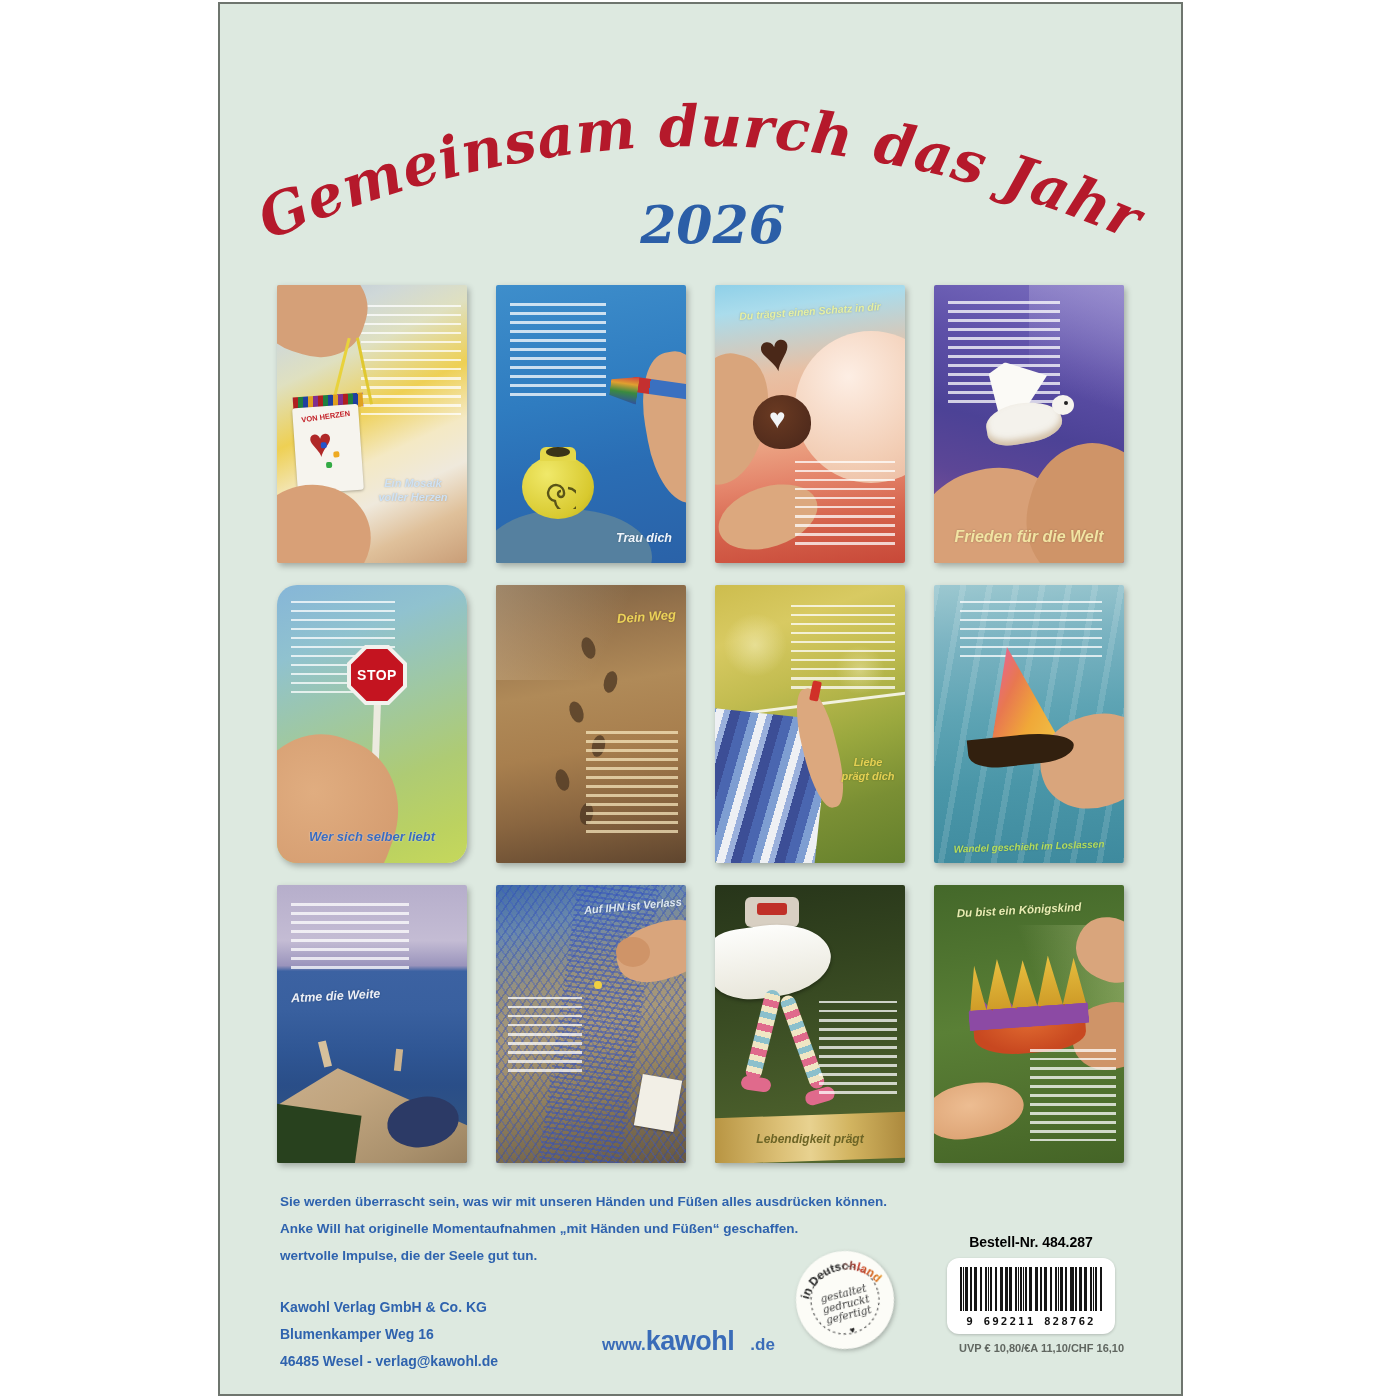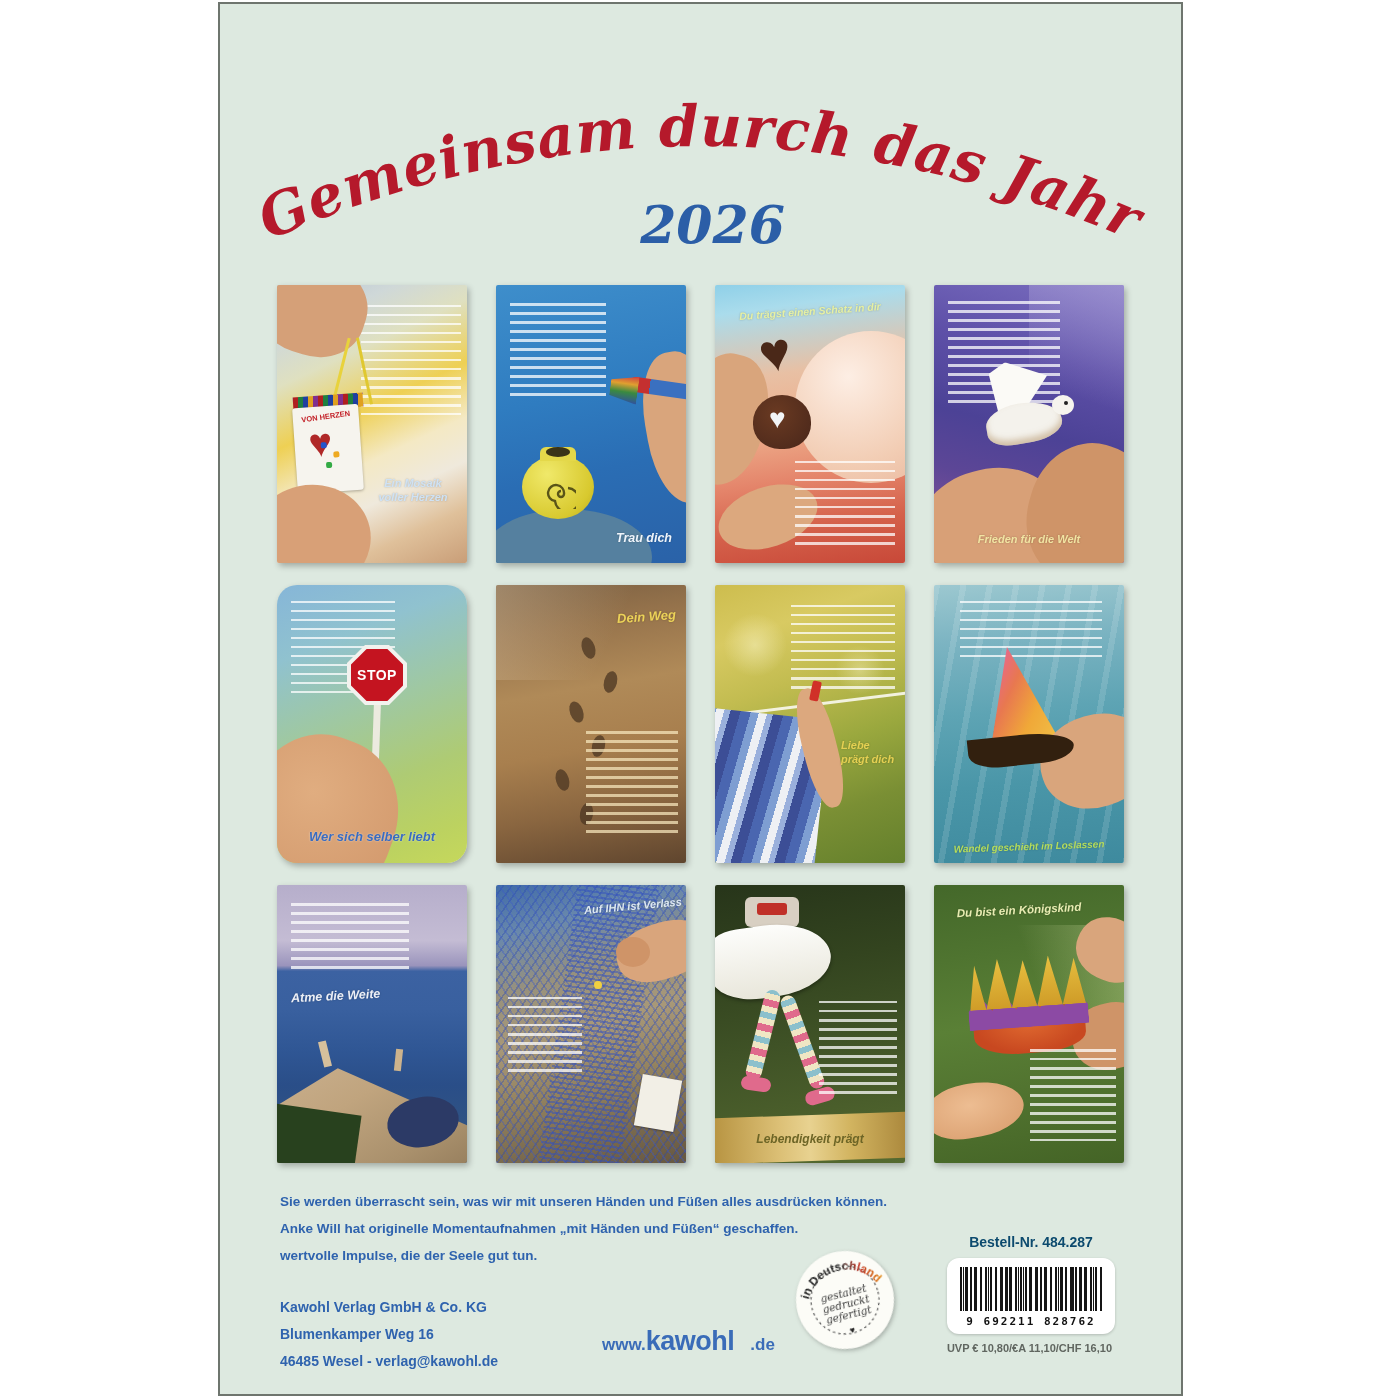"Frieden für die Welt" .c4 .cap4 { font-size: 11px -> 16px }
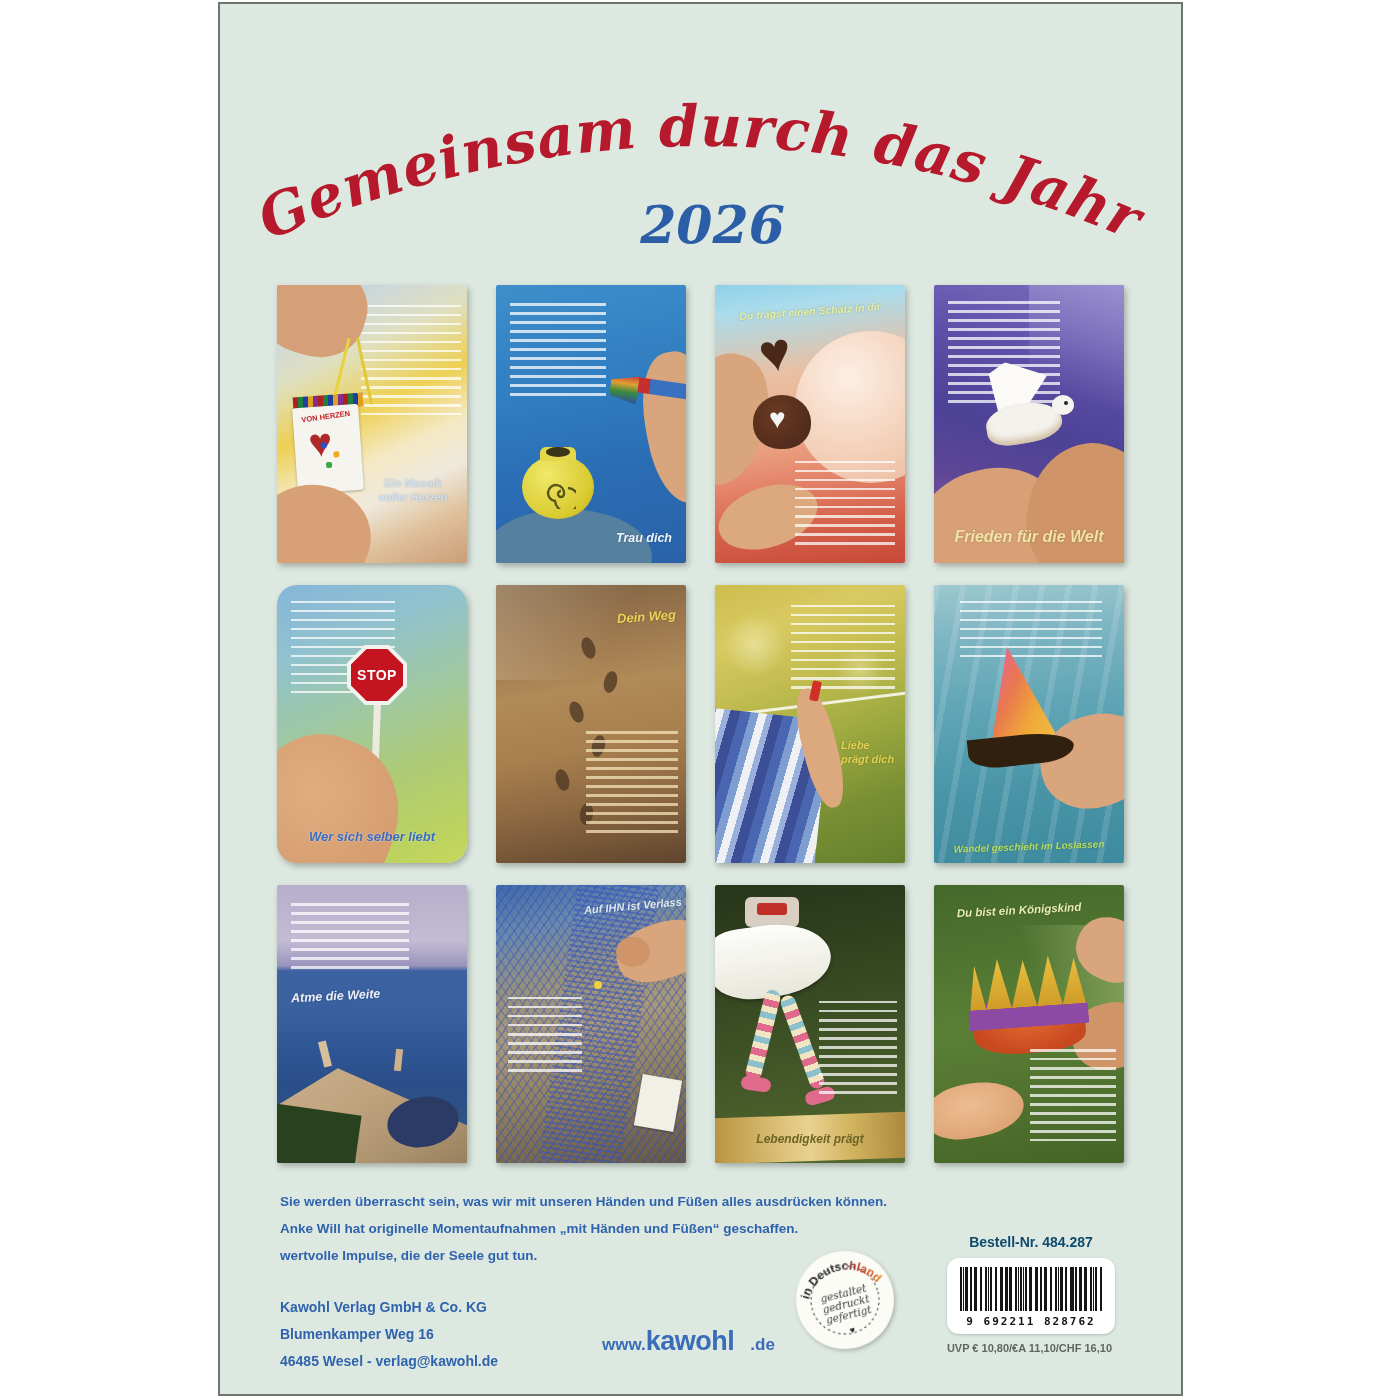"Liebe prägt dich" .c7 .cap7 { text-align: none -> center; top: 154px -> 171px }
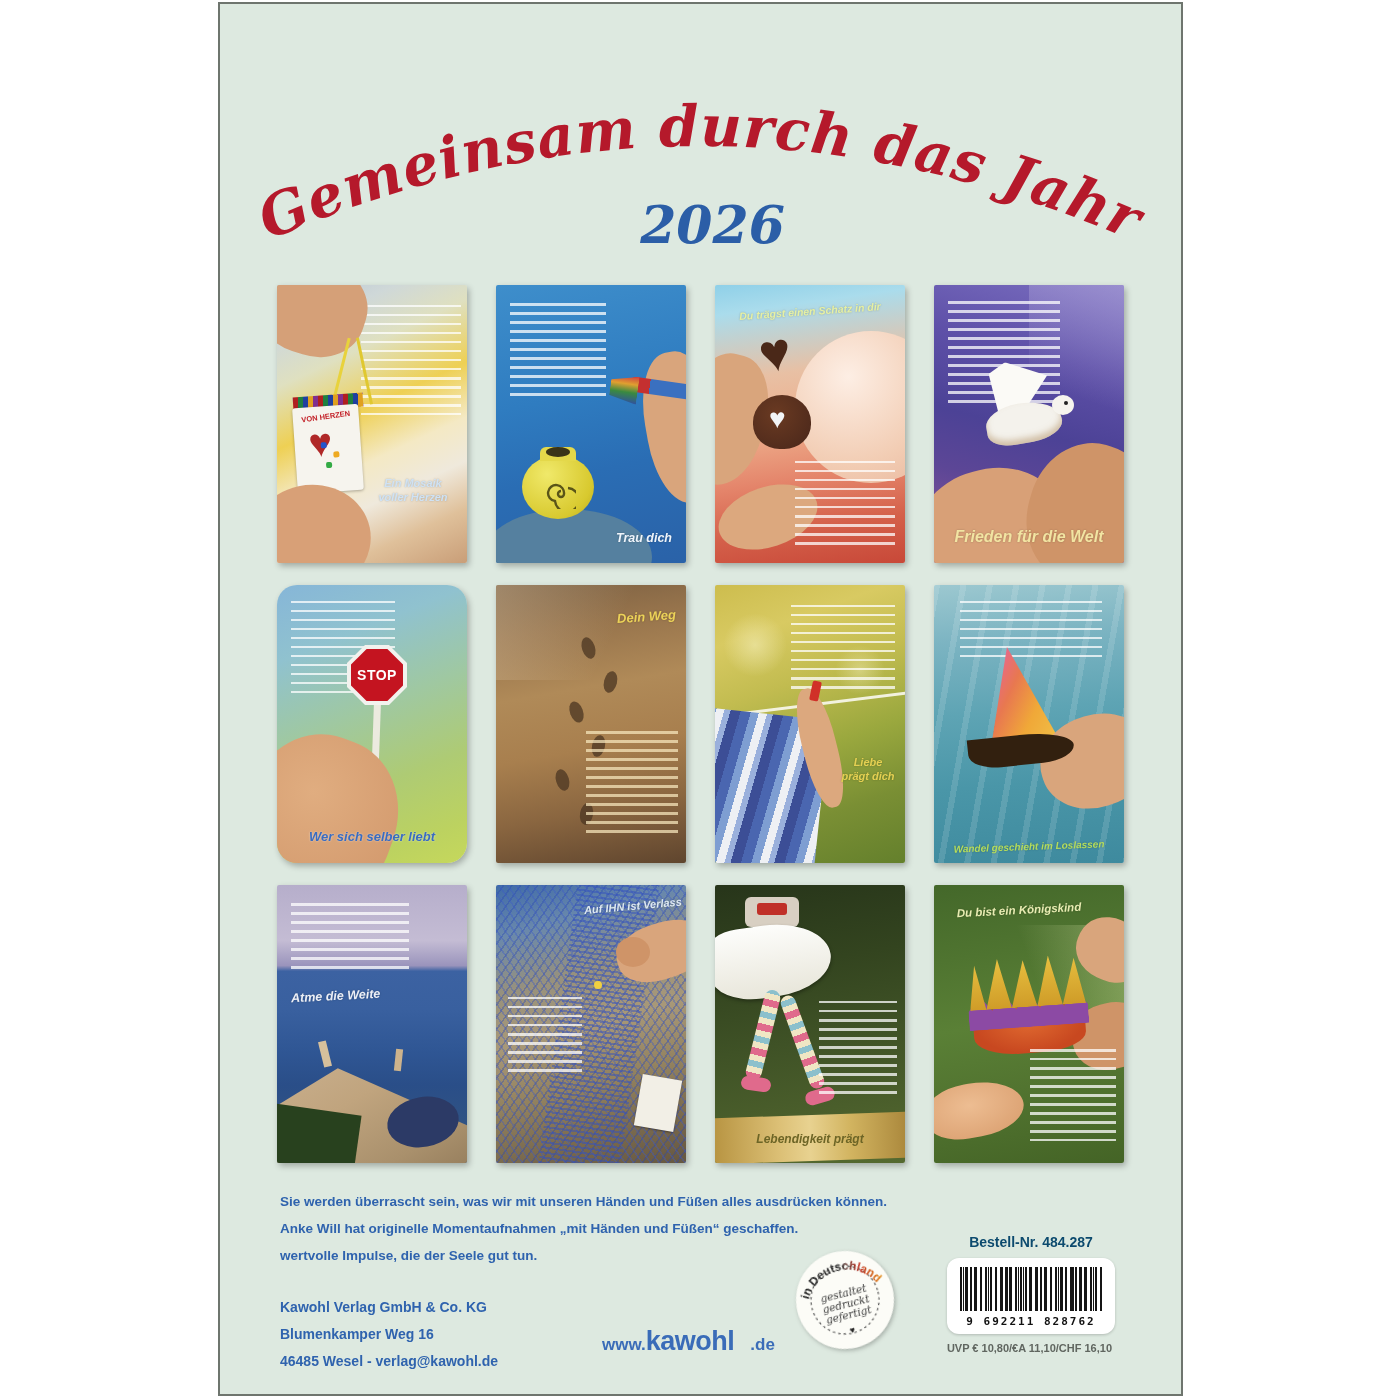"Bestell-Nr. 484.287" .ordernum { color: #0c4a6e -> #000000 }
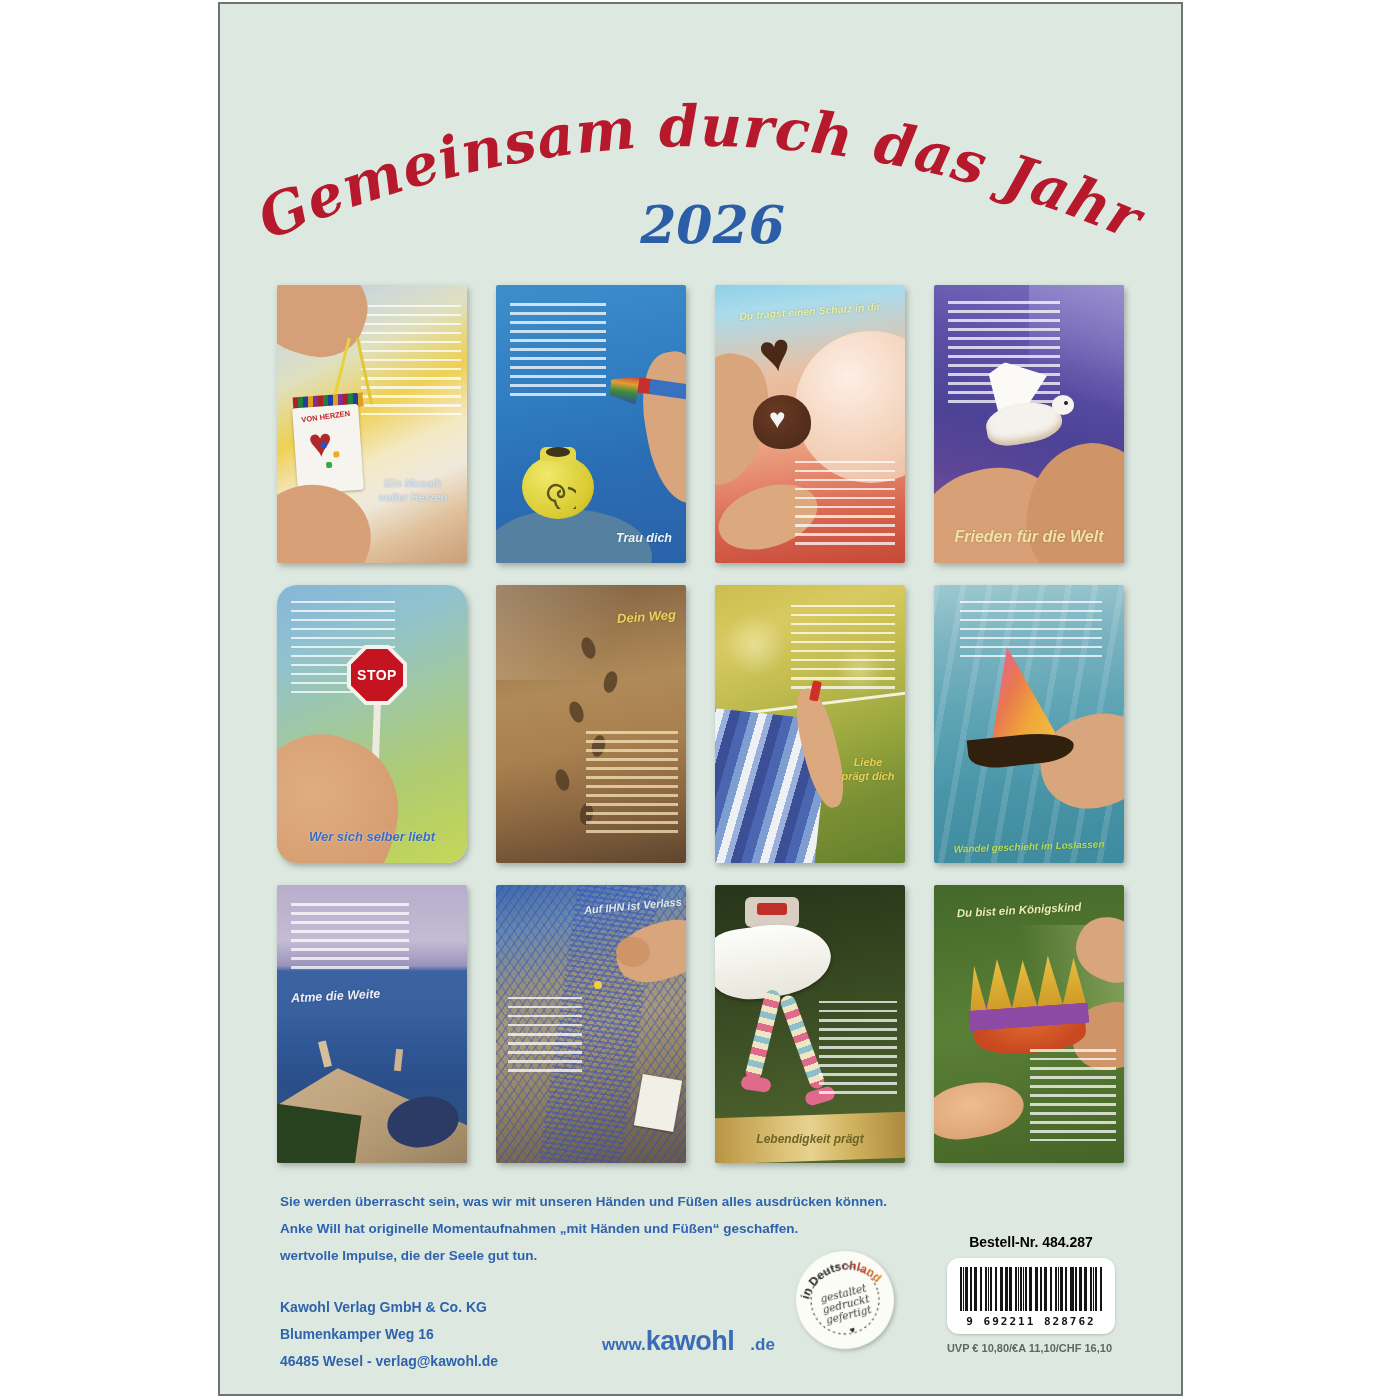"UVP € 10,80/€A 11,10/CHF 16,10" .price { left: 660px -> 739px; text-align: right -> left }
